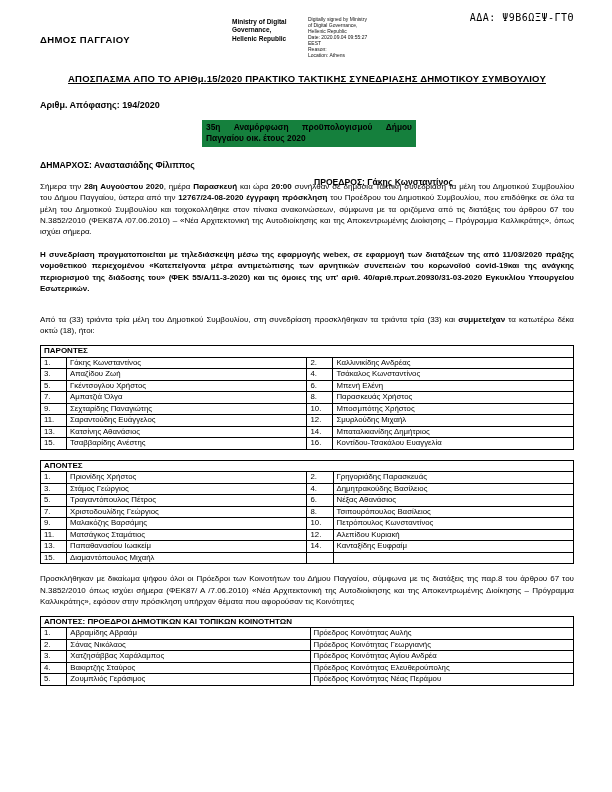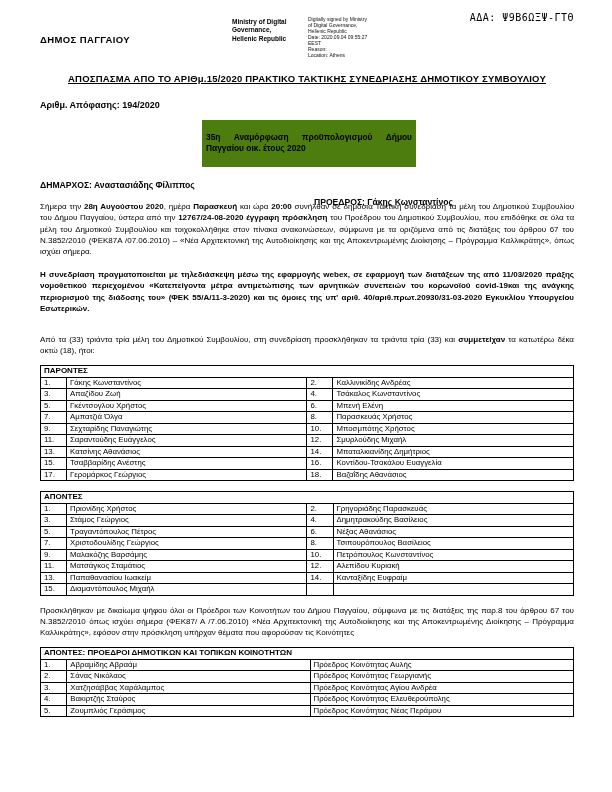"35η Αναμόρφωση προϋπολογισμού Δήμου" .subject-box { background: #4d7c0f -> #15803d; padding: 12px 4px -> 2px 4px }
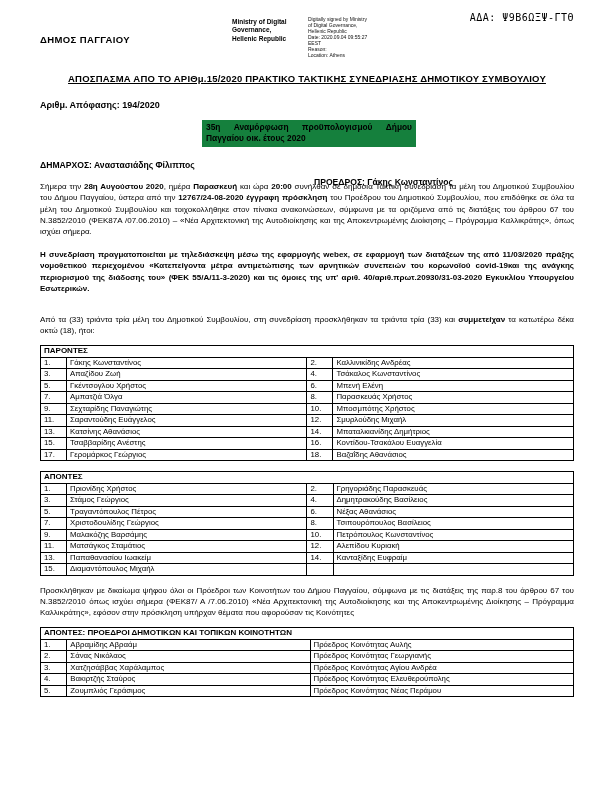"17." tr { html: <tr> <td>17.</td> <td>Γερομάρκος Γεώργιος</td> <td>18.</td> <td>Βαζαΐδης Αθανάσιος</td> </tr> -> none }
